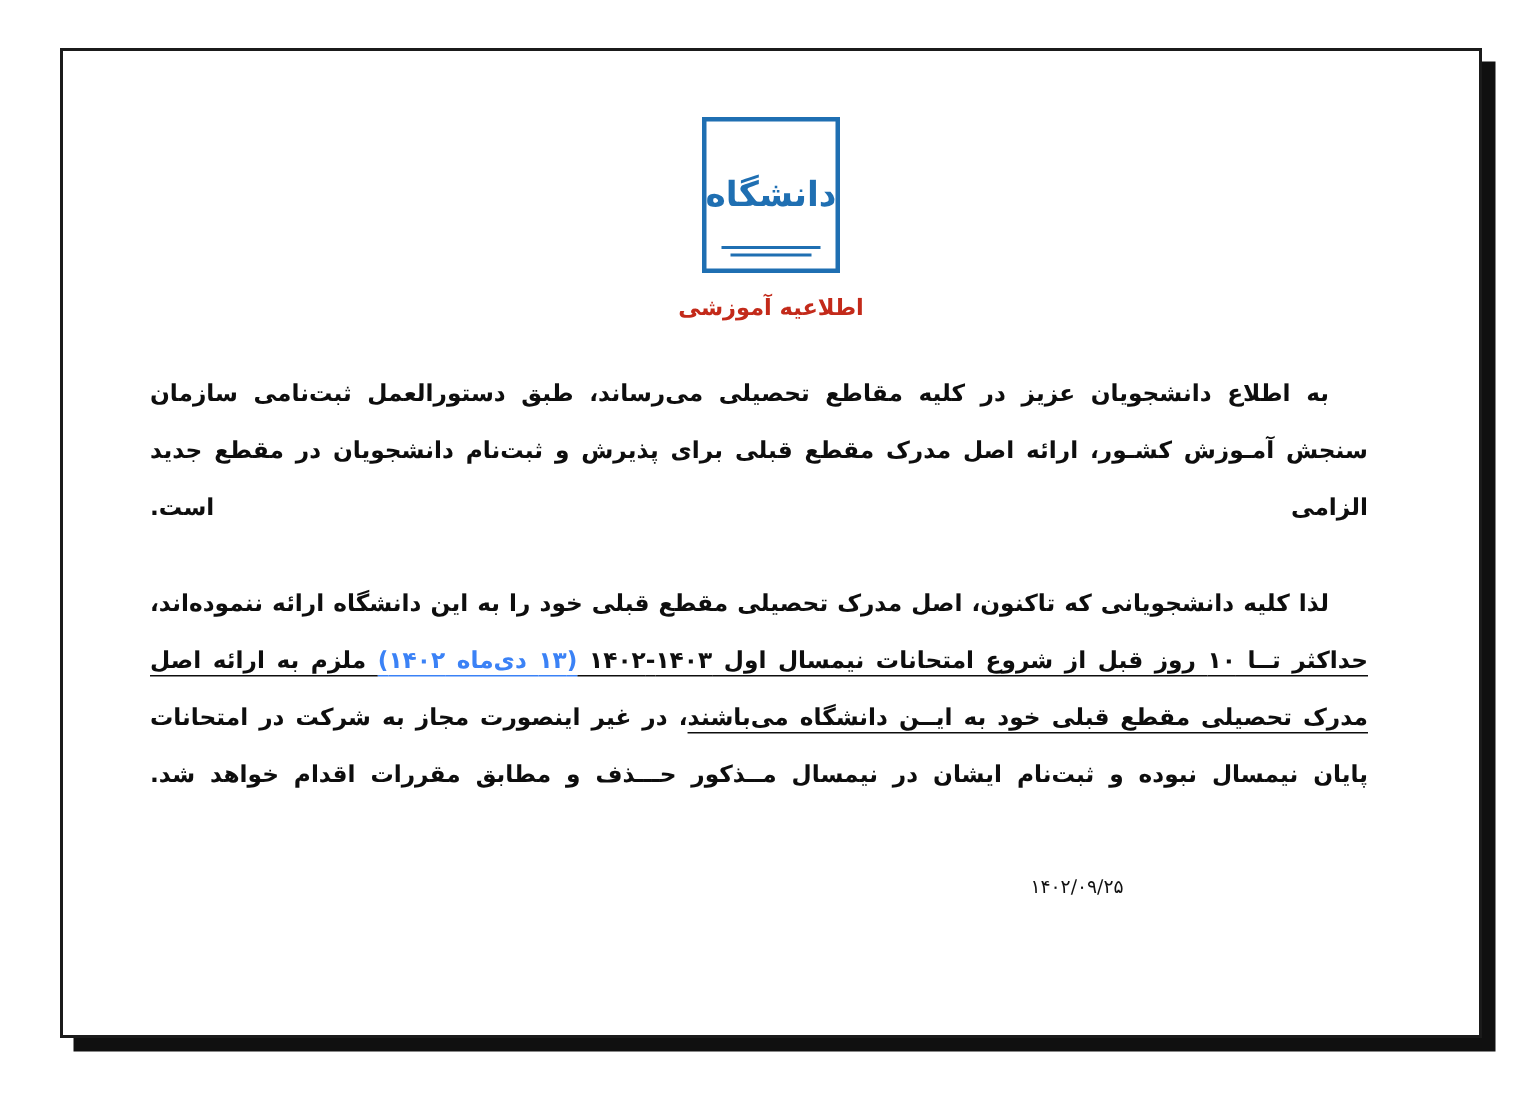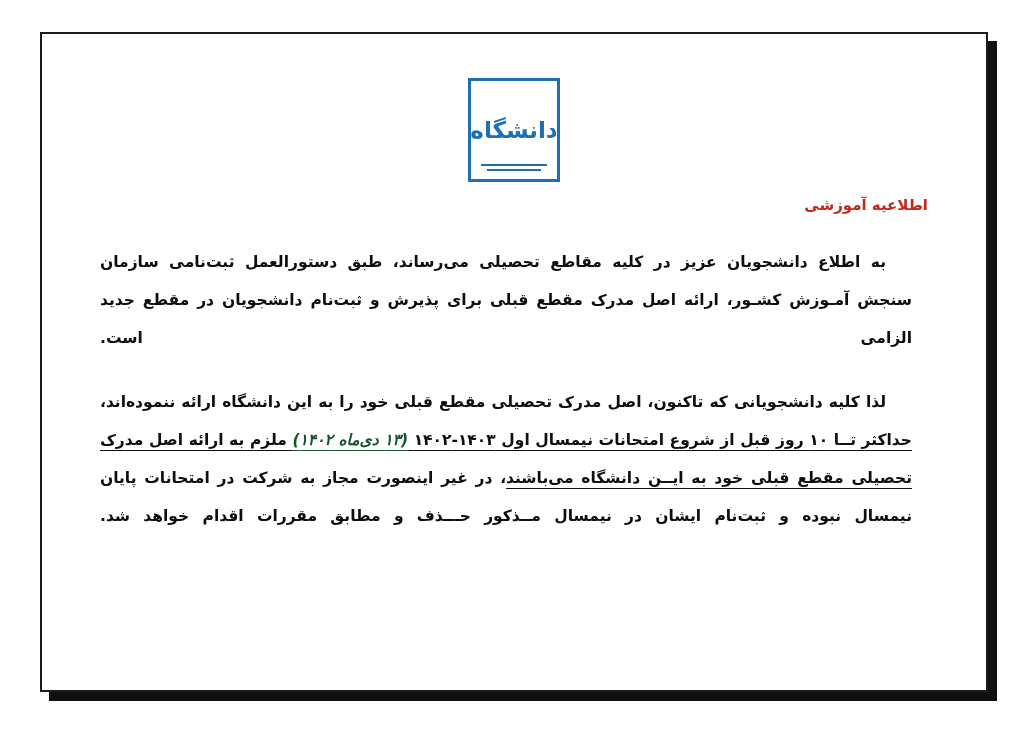"اطلاعیه آموزشی" .doc-title { text-align: none -> center }
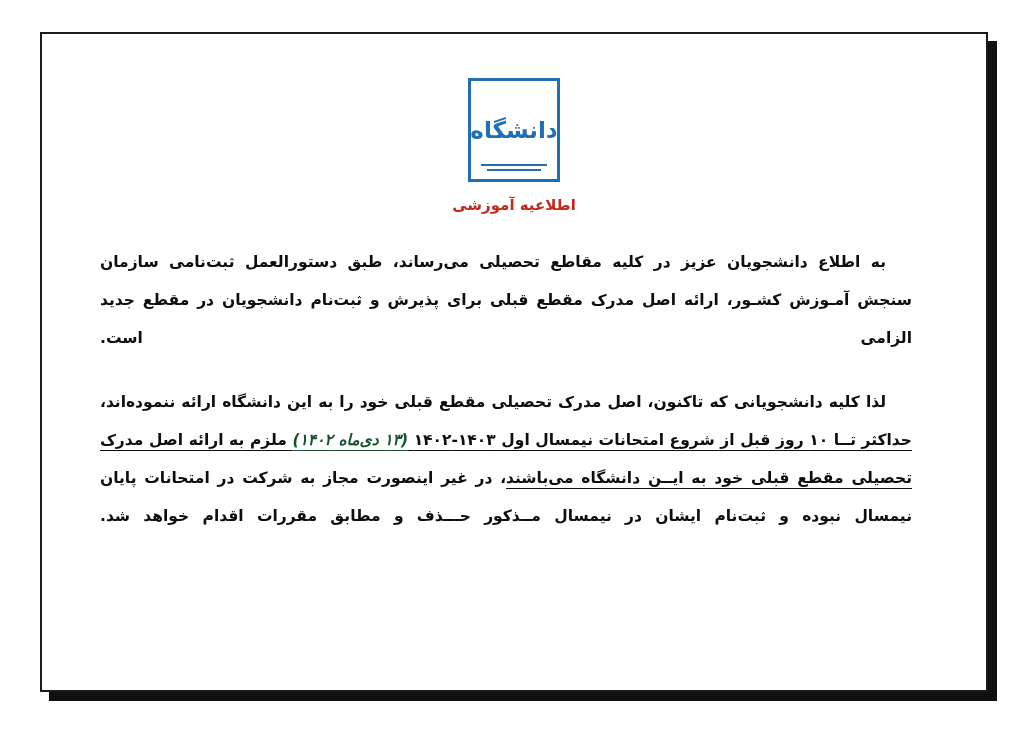"(۱۳ دی‌ماه ۱۴۰۲)" .red { color: #14532d -> #3b82f6; font-style: italic -> none }
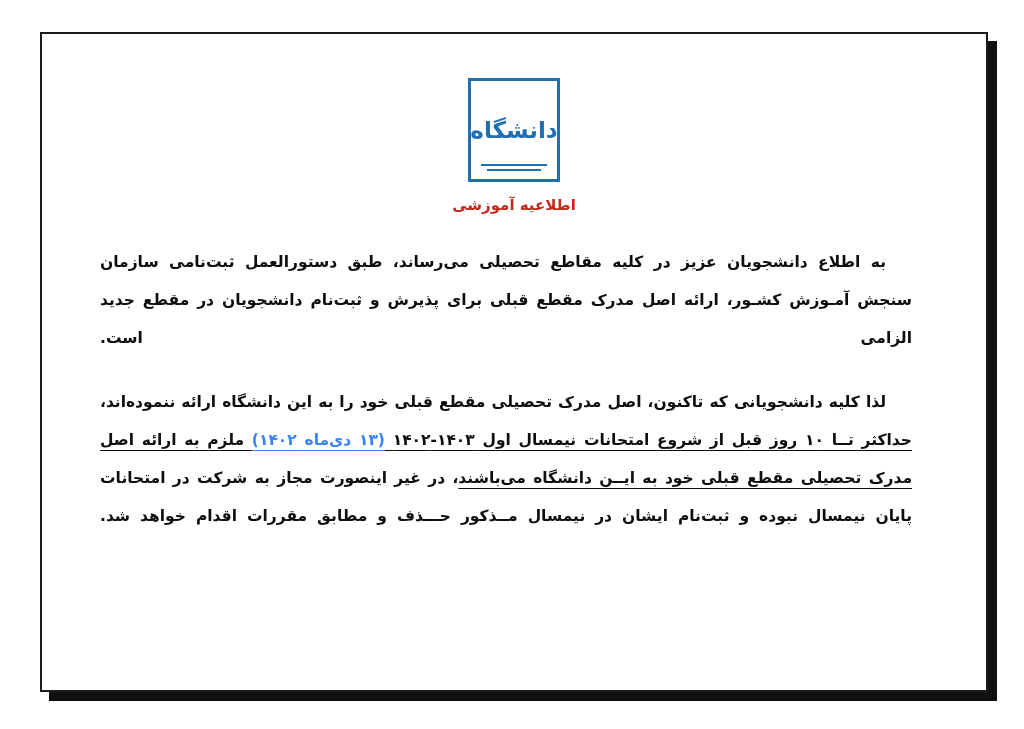"۱۴۰۲/۰۹/۲۵" div.sig-line2 { html: none -> <div>۱۴۰۲/۰۹/۲۵</div> }
